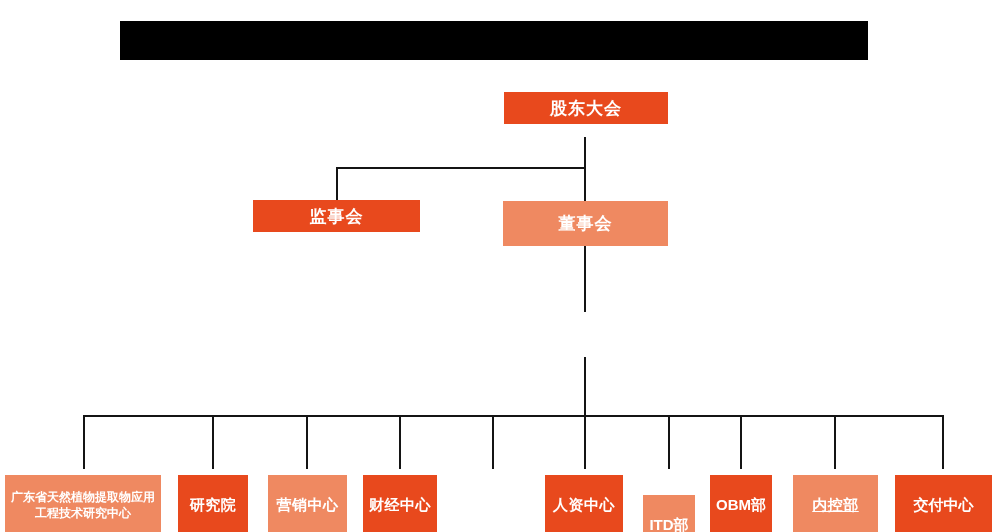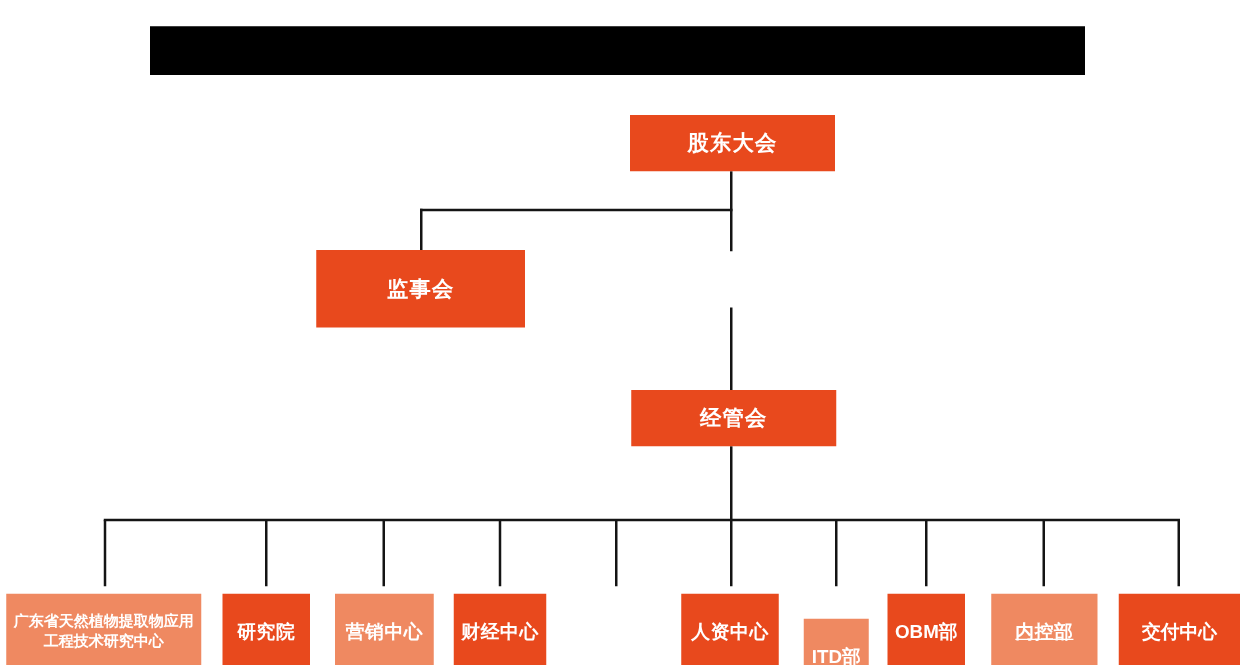"股东大会" .n-shareholders { height: 45px -> 32px }
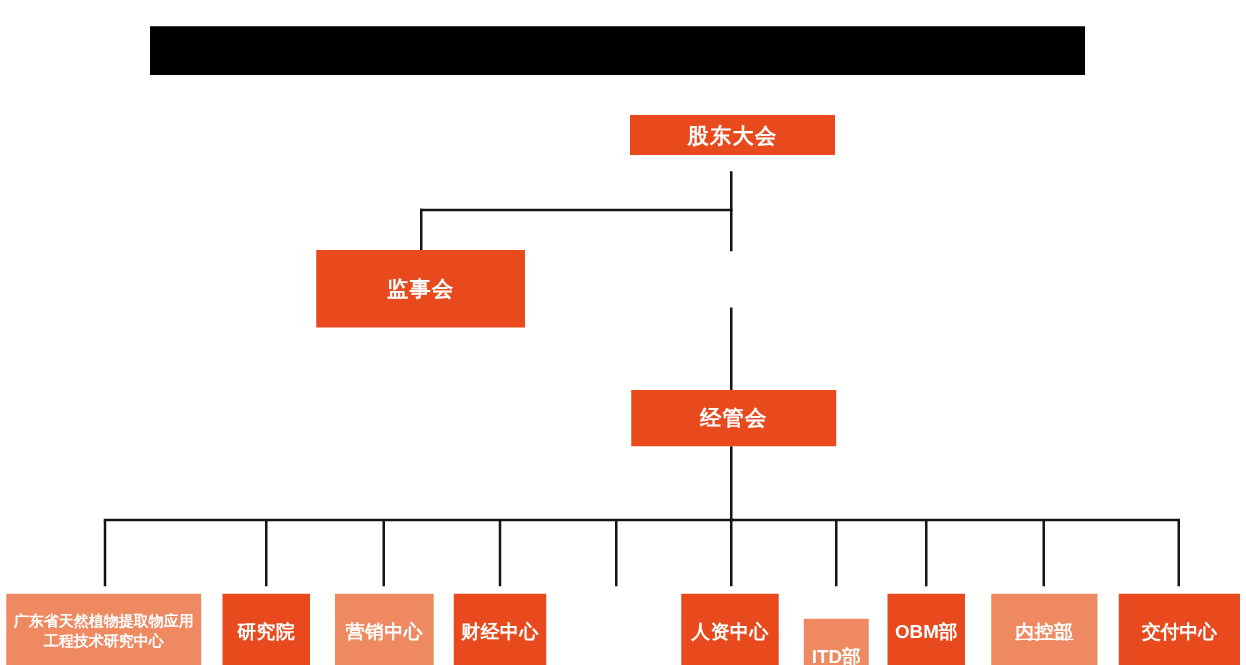"监事会" .n-supervisory { height: 62px -> 32px }
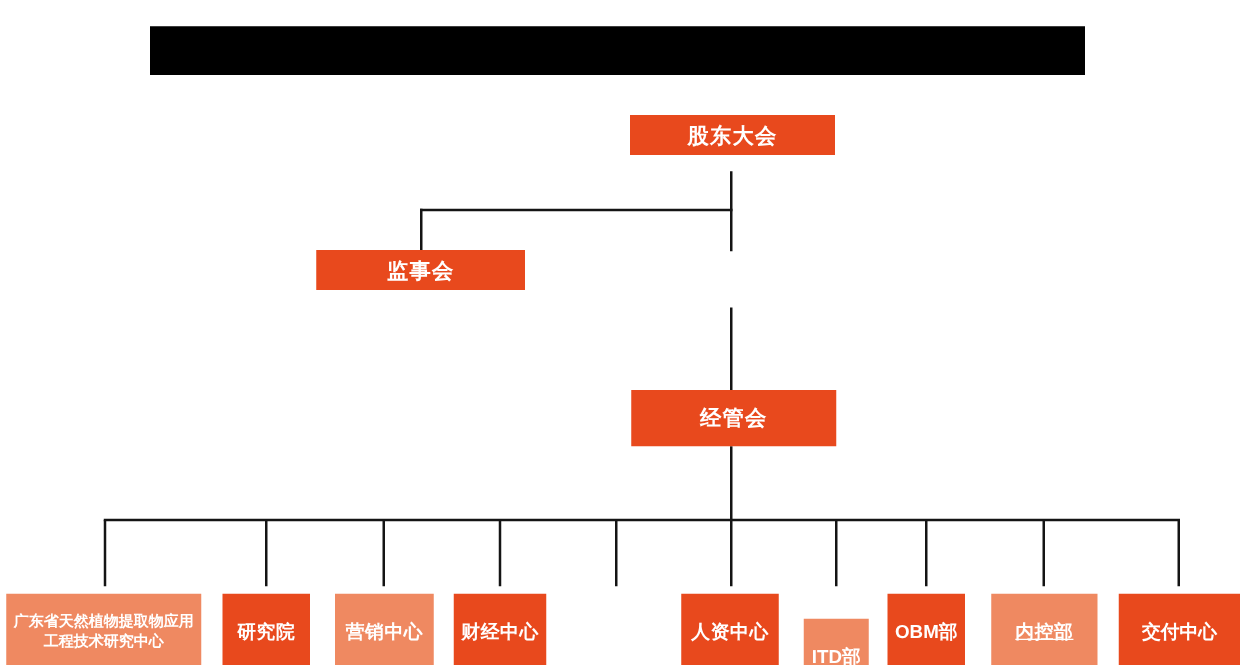"董事会" div.node { html: none -> <div>董事会</div> }
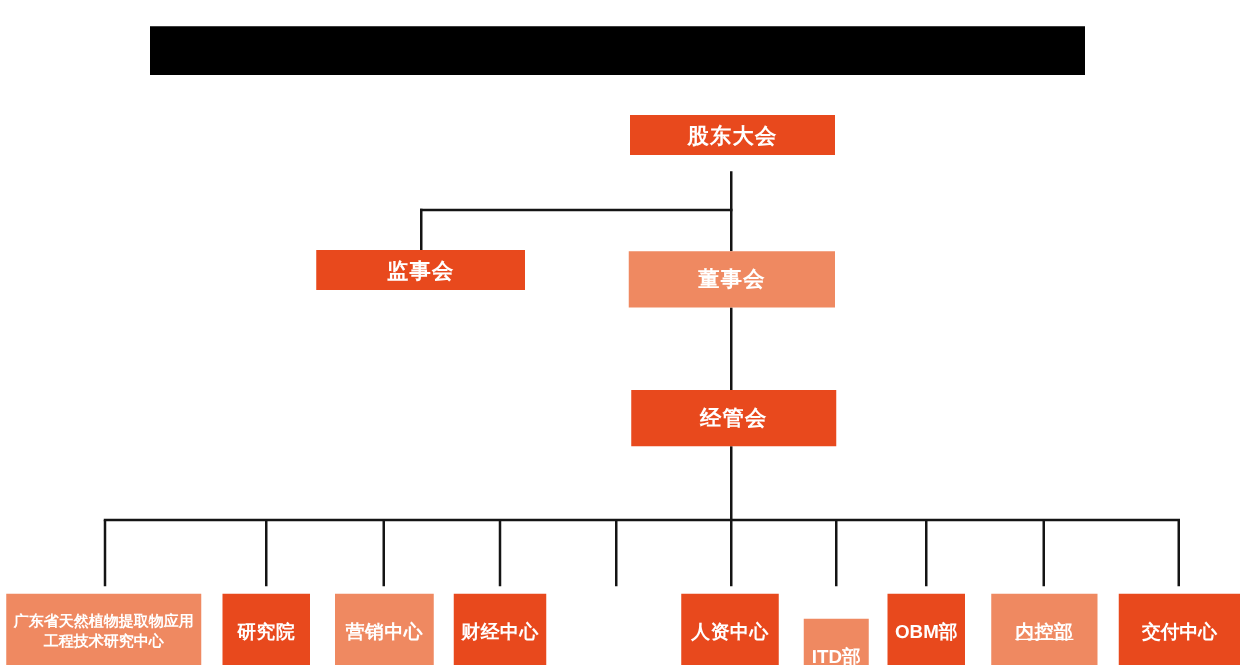"经管会" div.node { html: <div>经管会</div> -> none }
